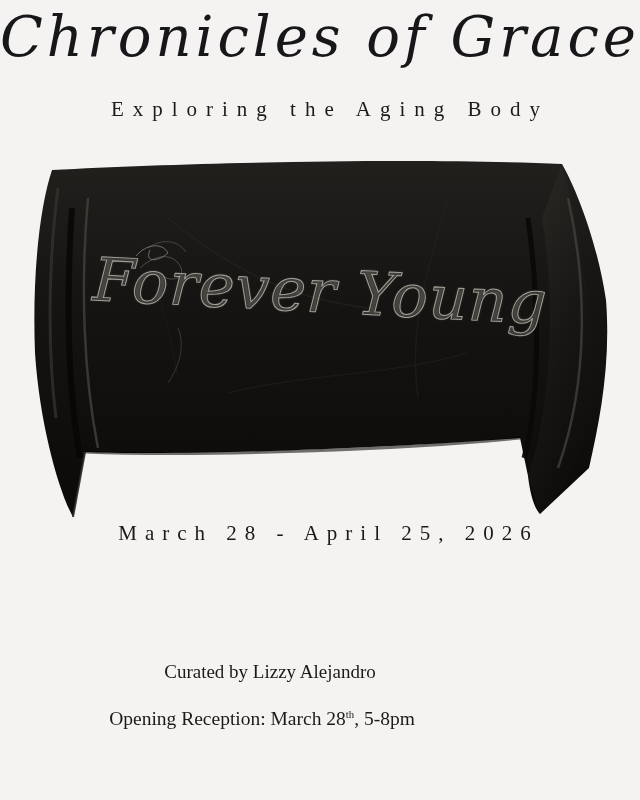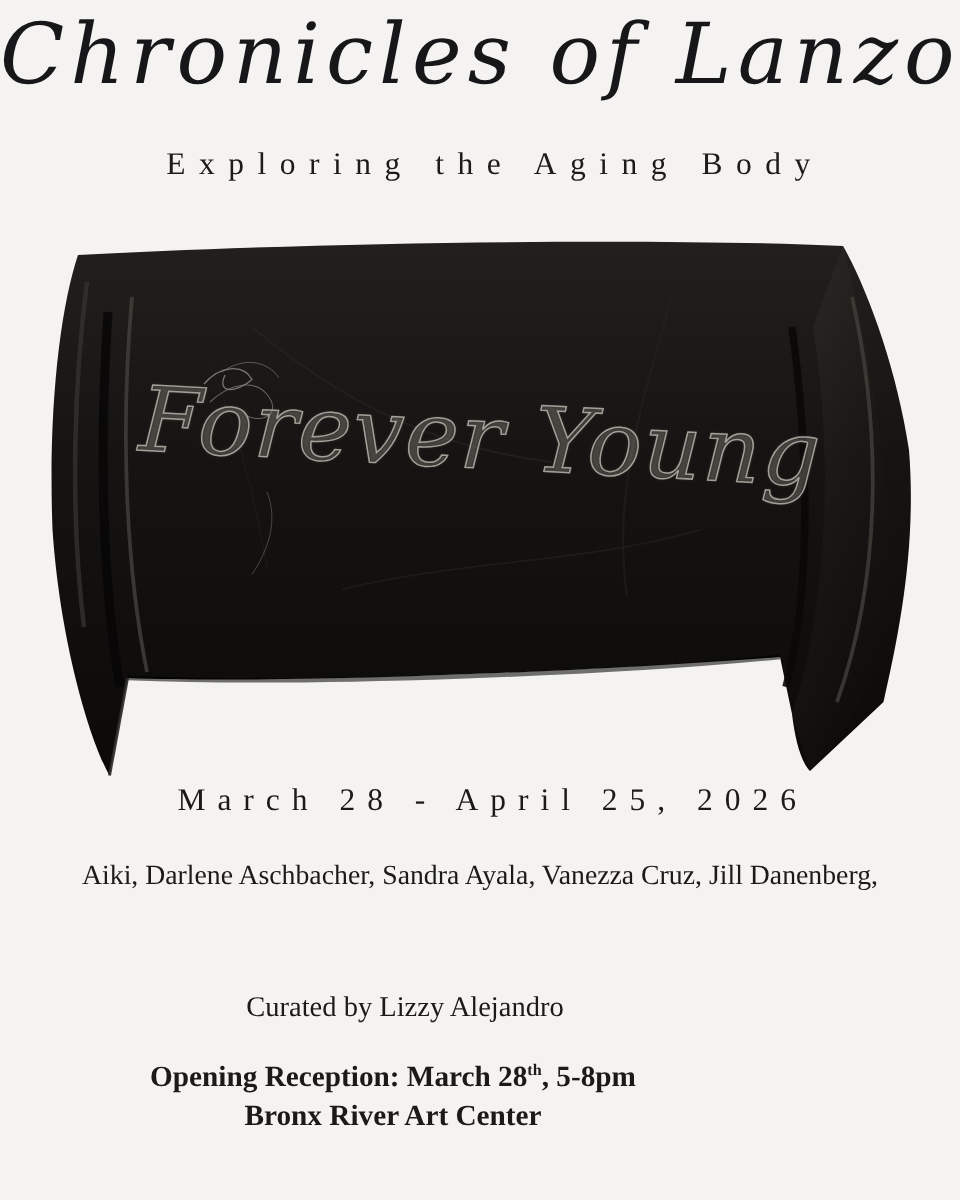"Chronicles of Lanzo" h1.title { text: Lanzo -> Grace }
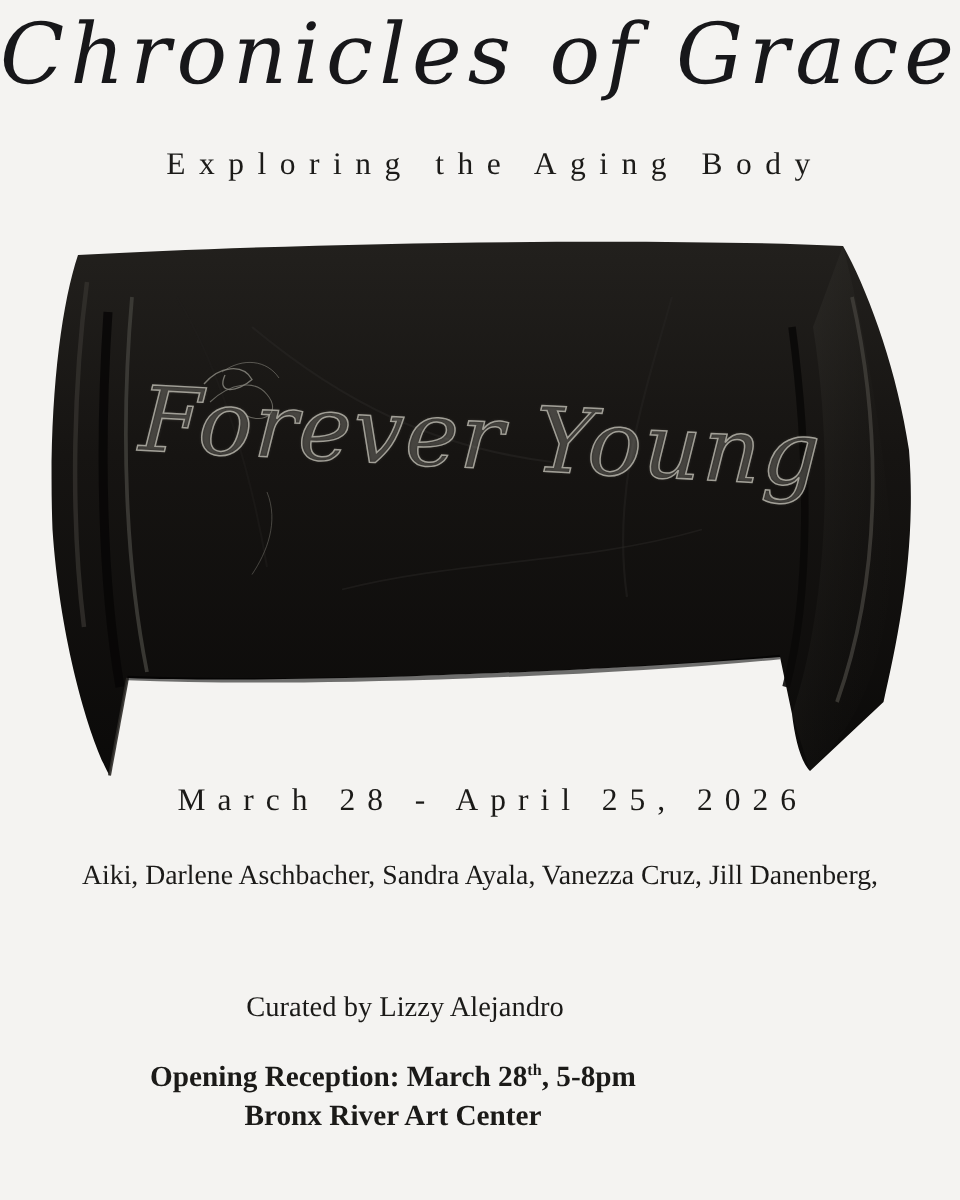"Aiki, Darlene Aschbacher, Sandra Ayala," div { html: <div>Aiki, Darlene Aschbacher, Sandra Ayala, Vanezza Cruz, Jill Danenberg,</div> -> none }
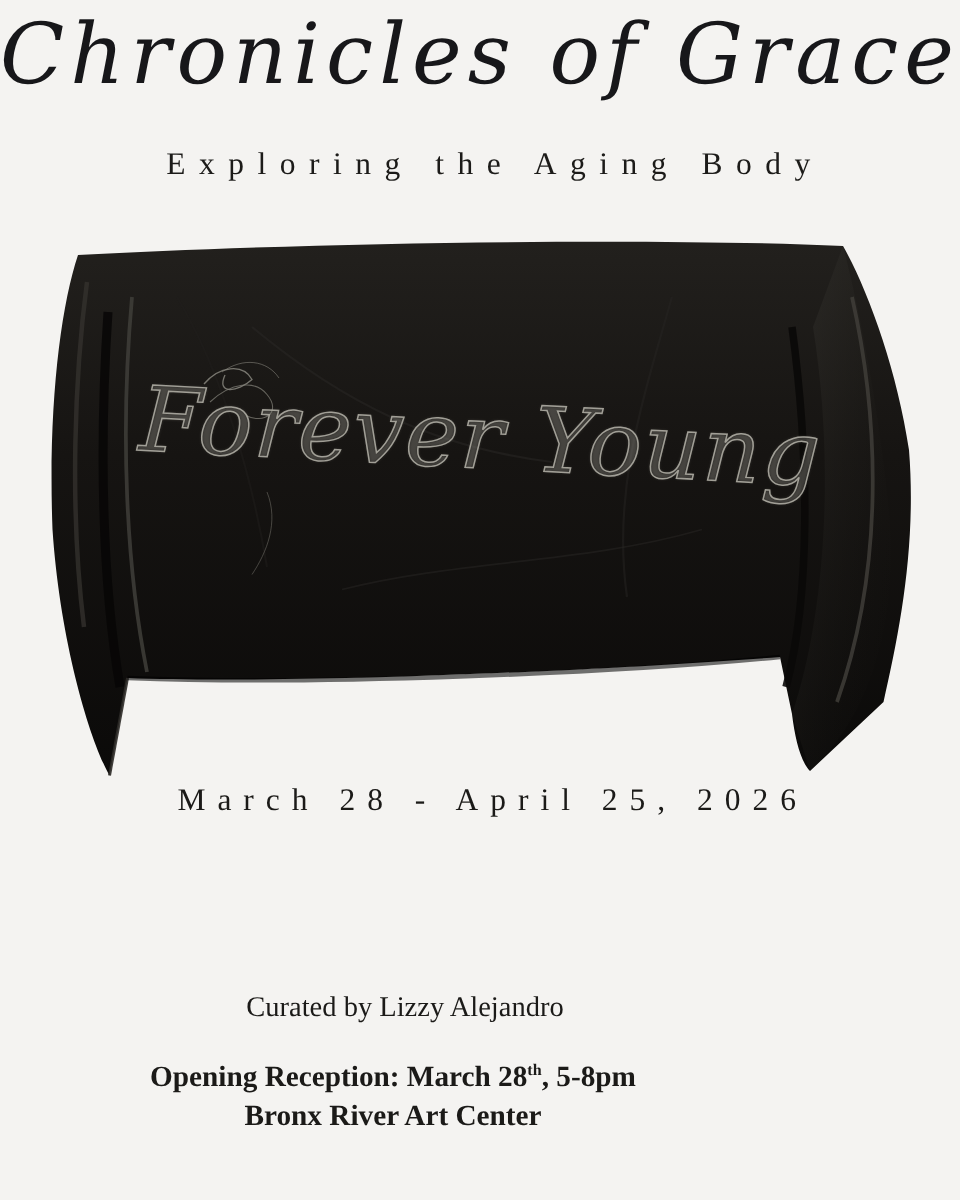"Opening Reception: March 28th, 5-8pm" .reception { font-weight: bold -> normal }
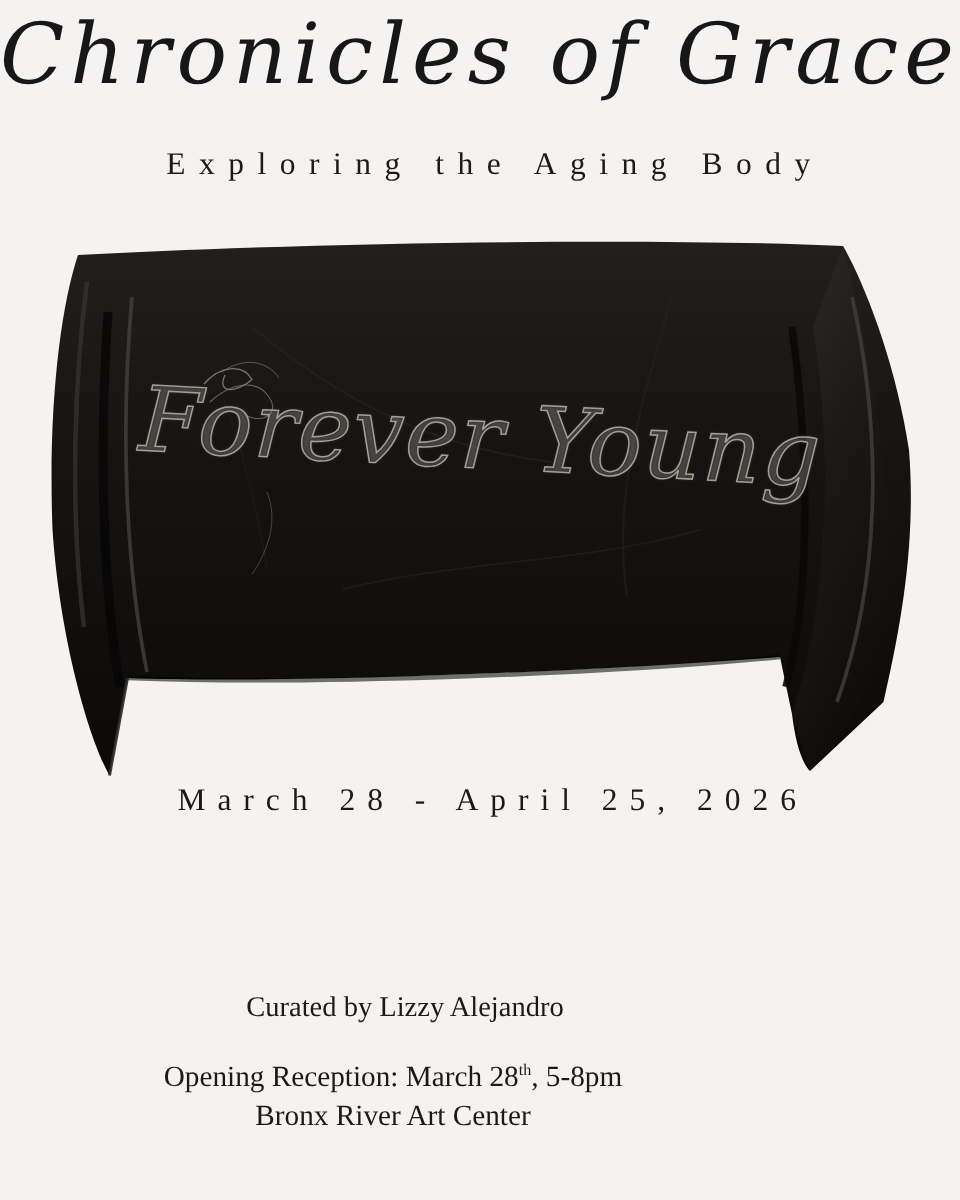"Bronx River Art Center" div { html: <div>Bronx River Art Center</div> -> none }
